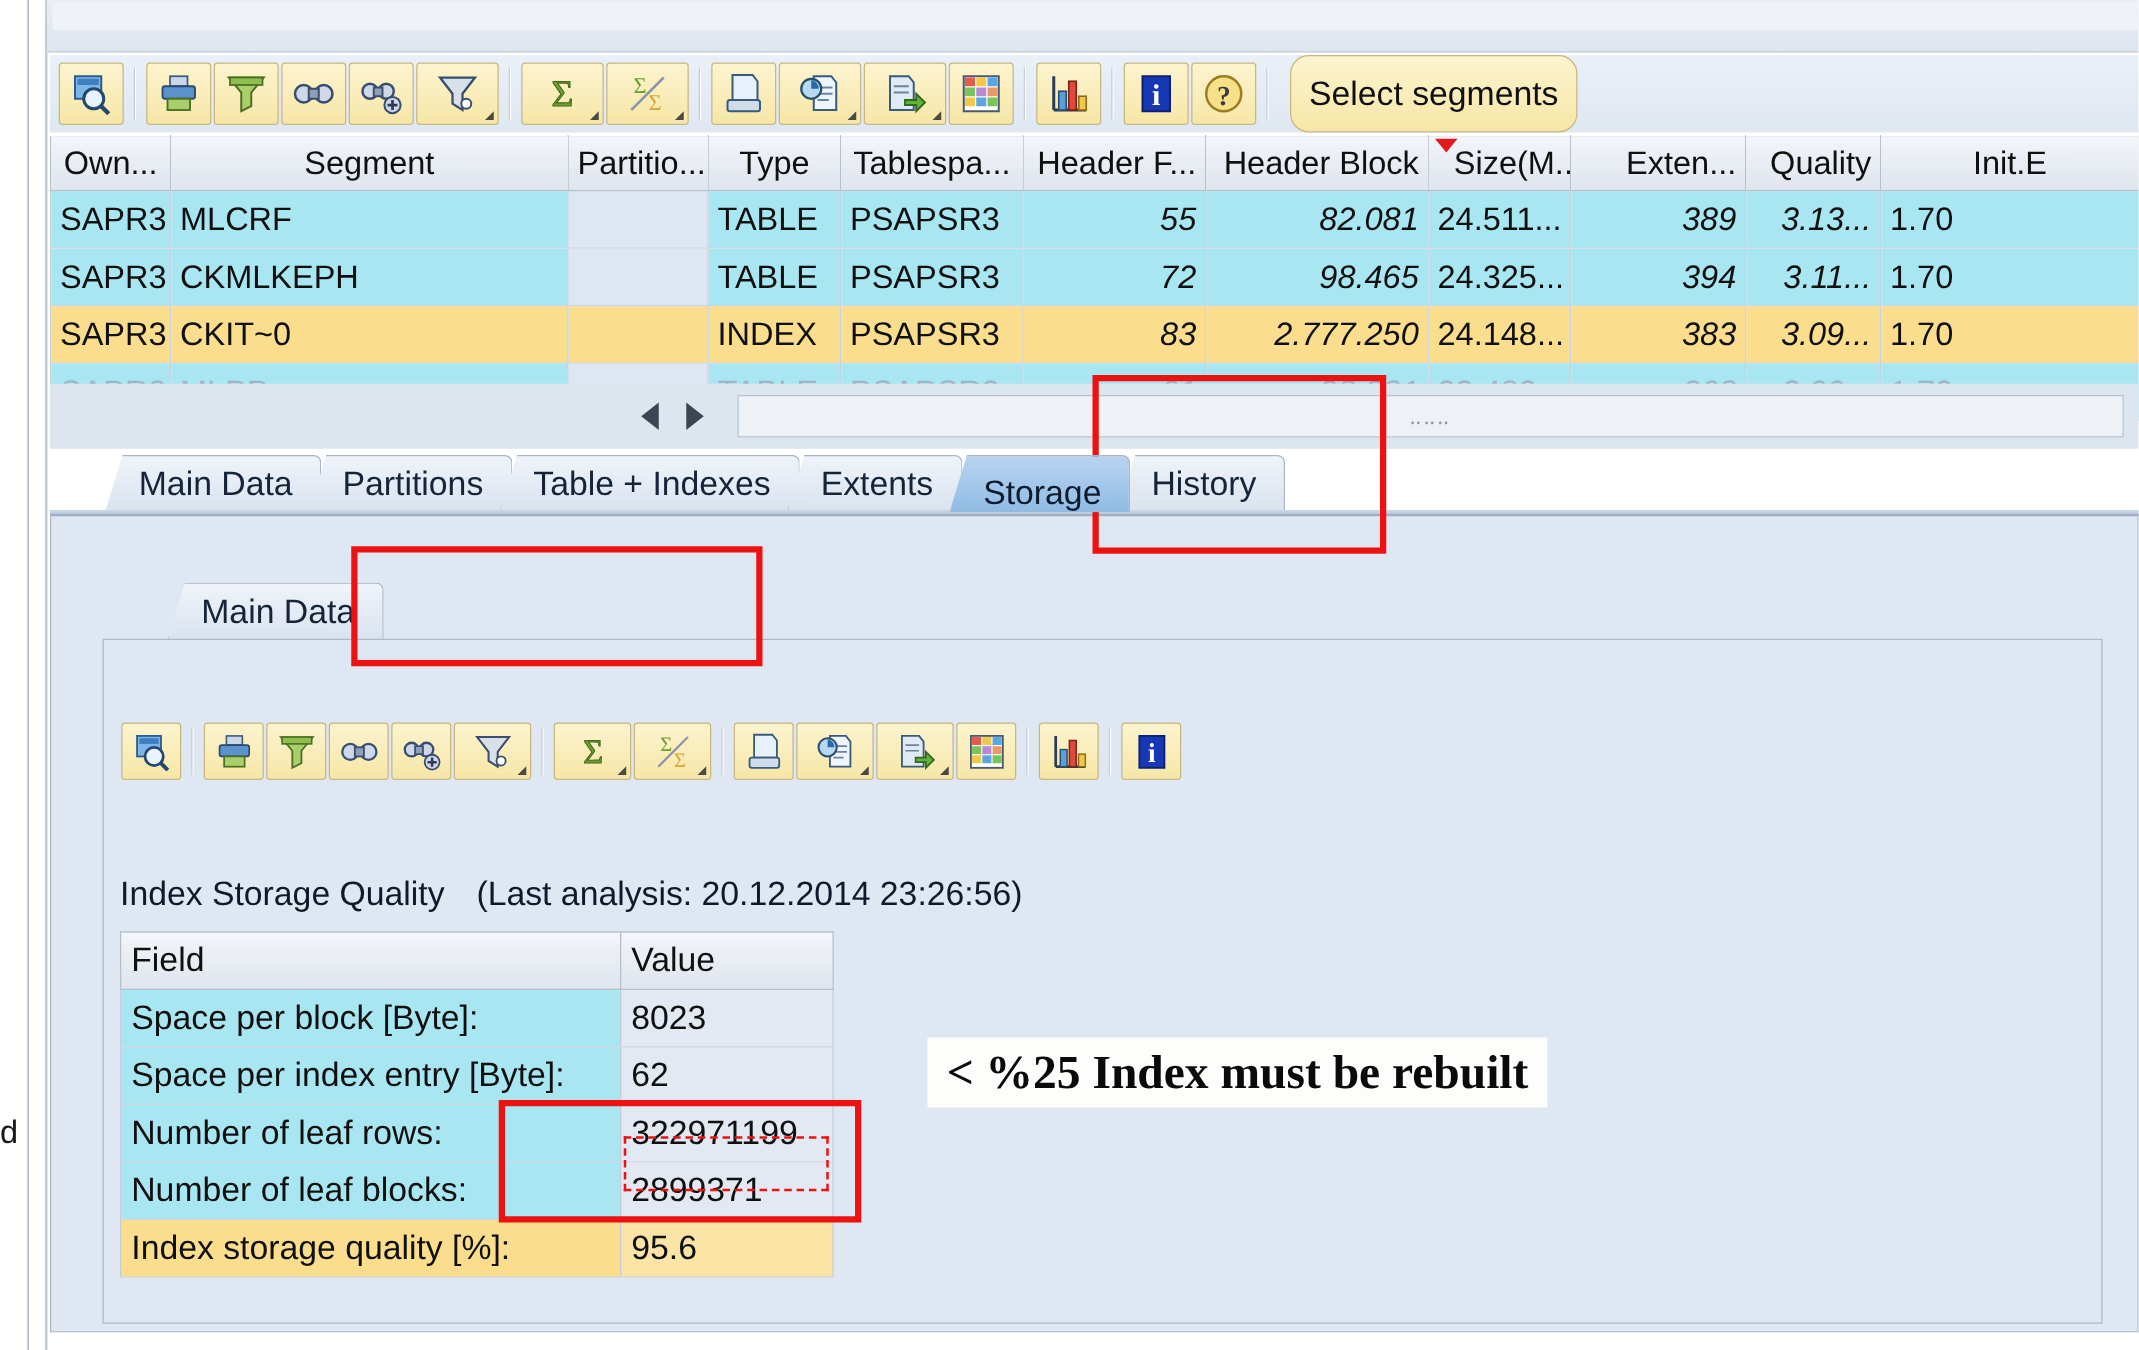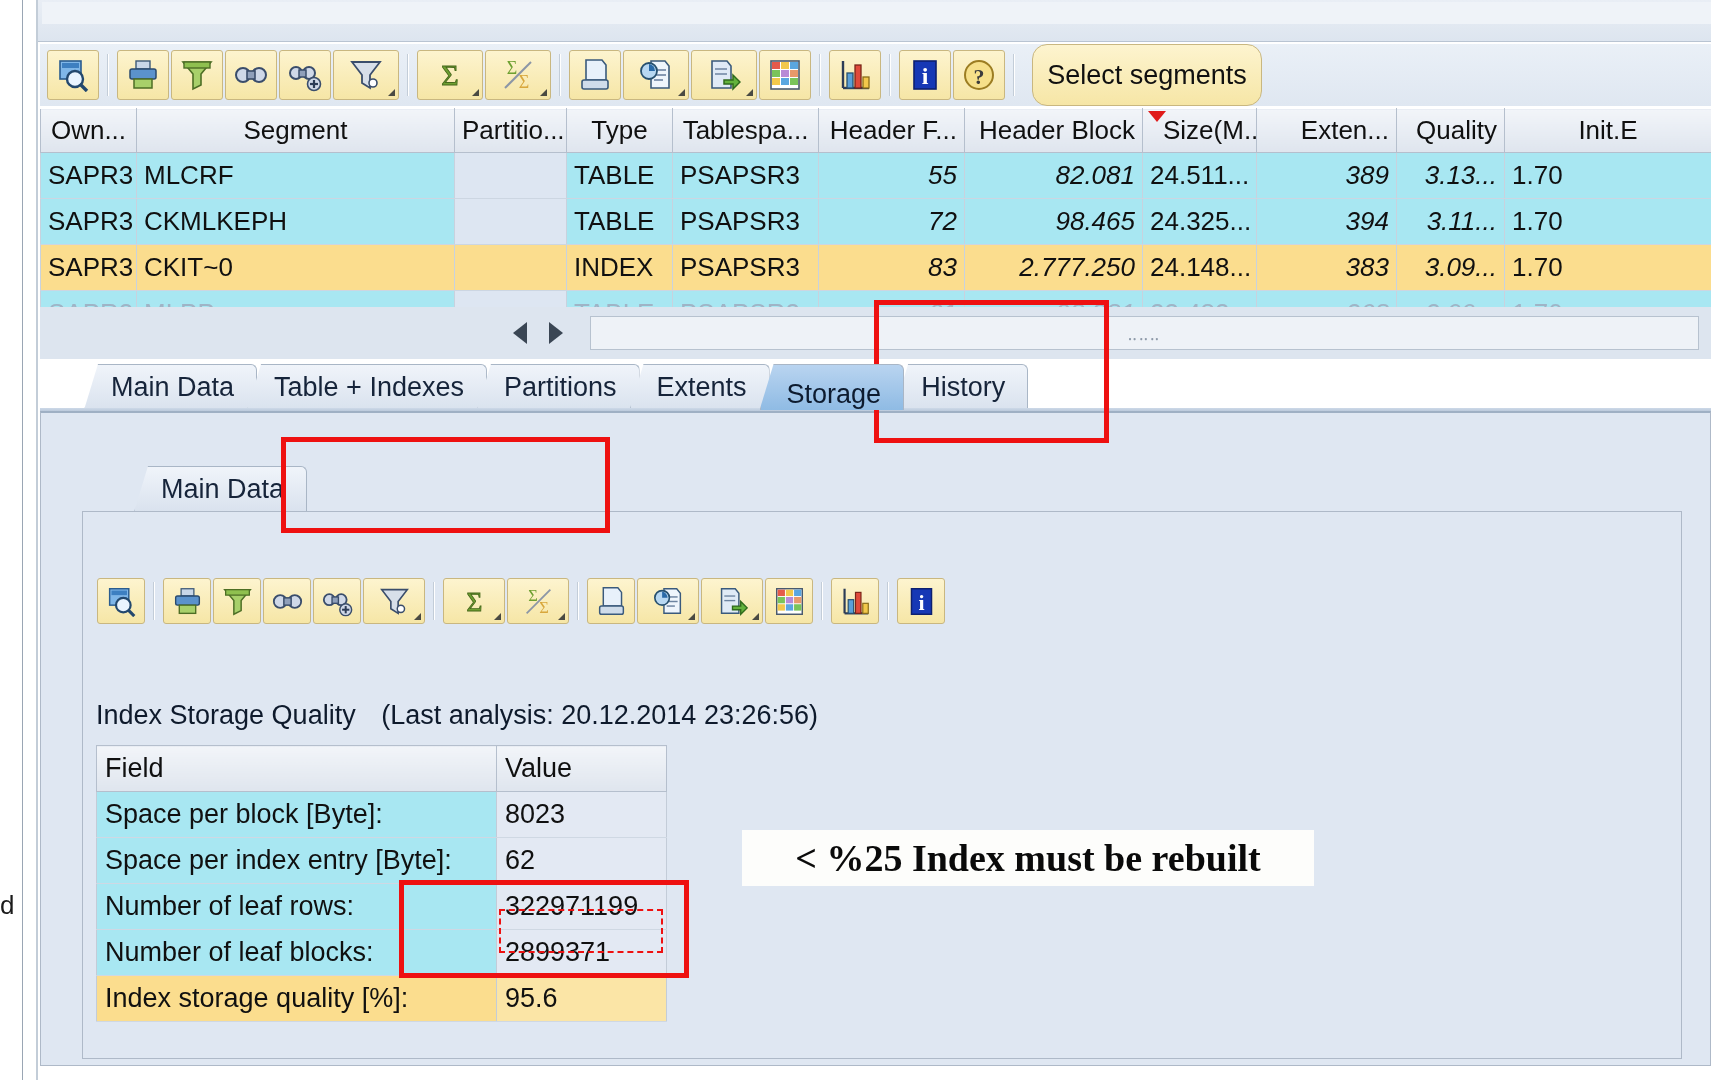"Table + Indexes" div.tab { order: before "Partitions" -> after "Partitions" }
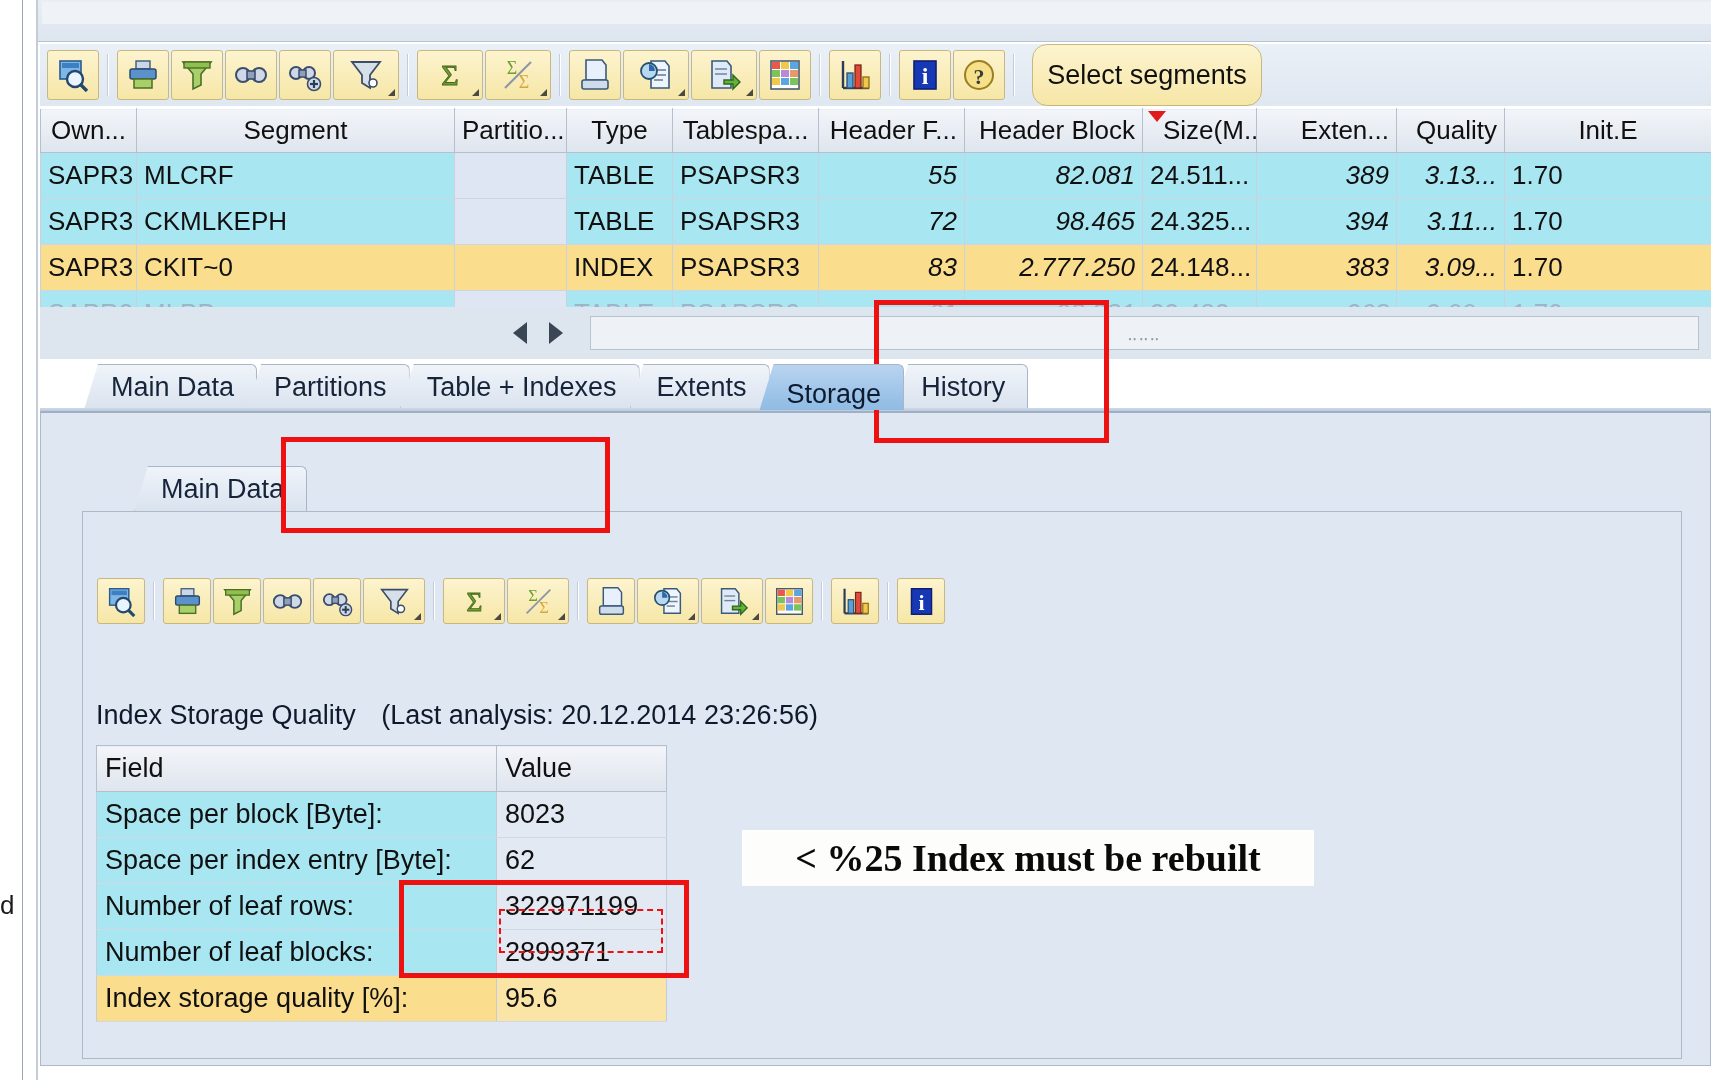"< %25 Index must be" div.callout { width: 572px -> 496px }
